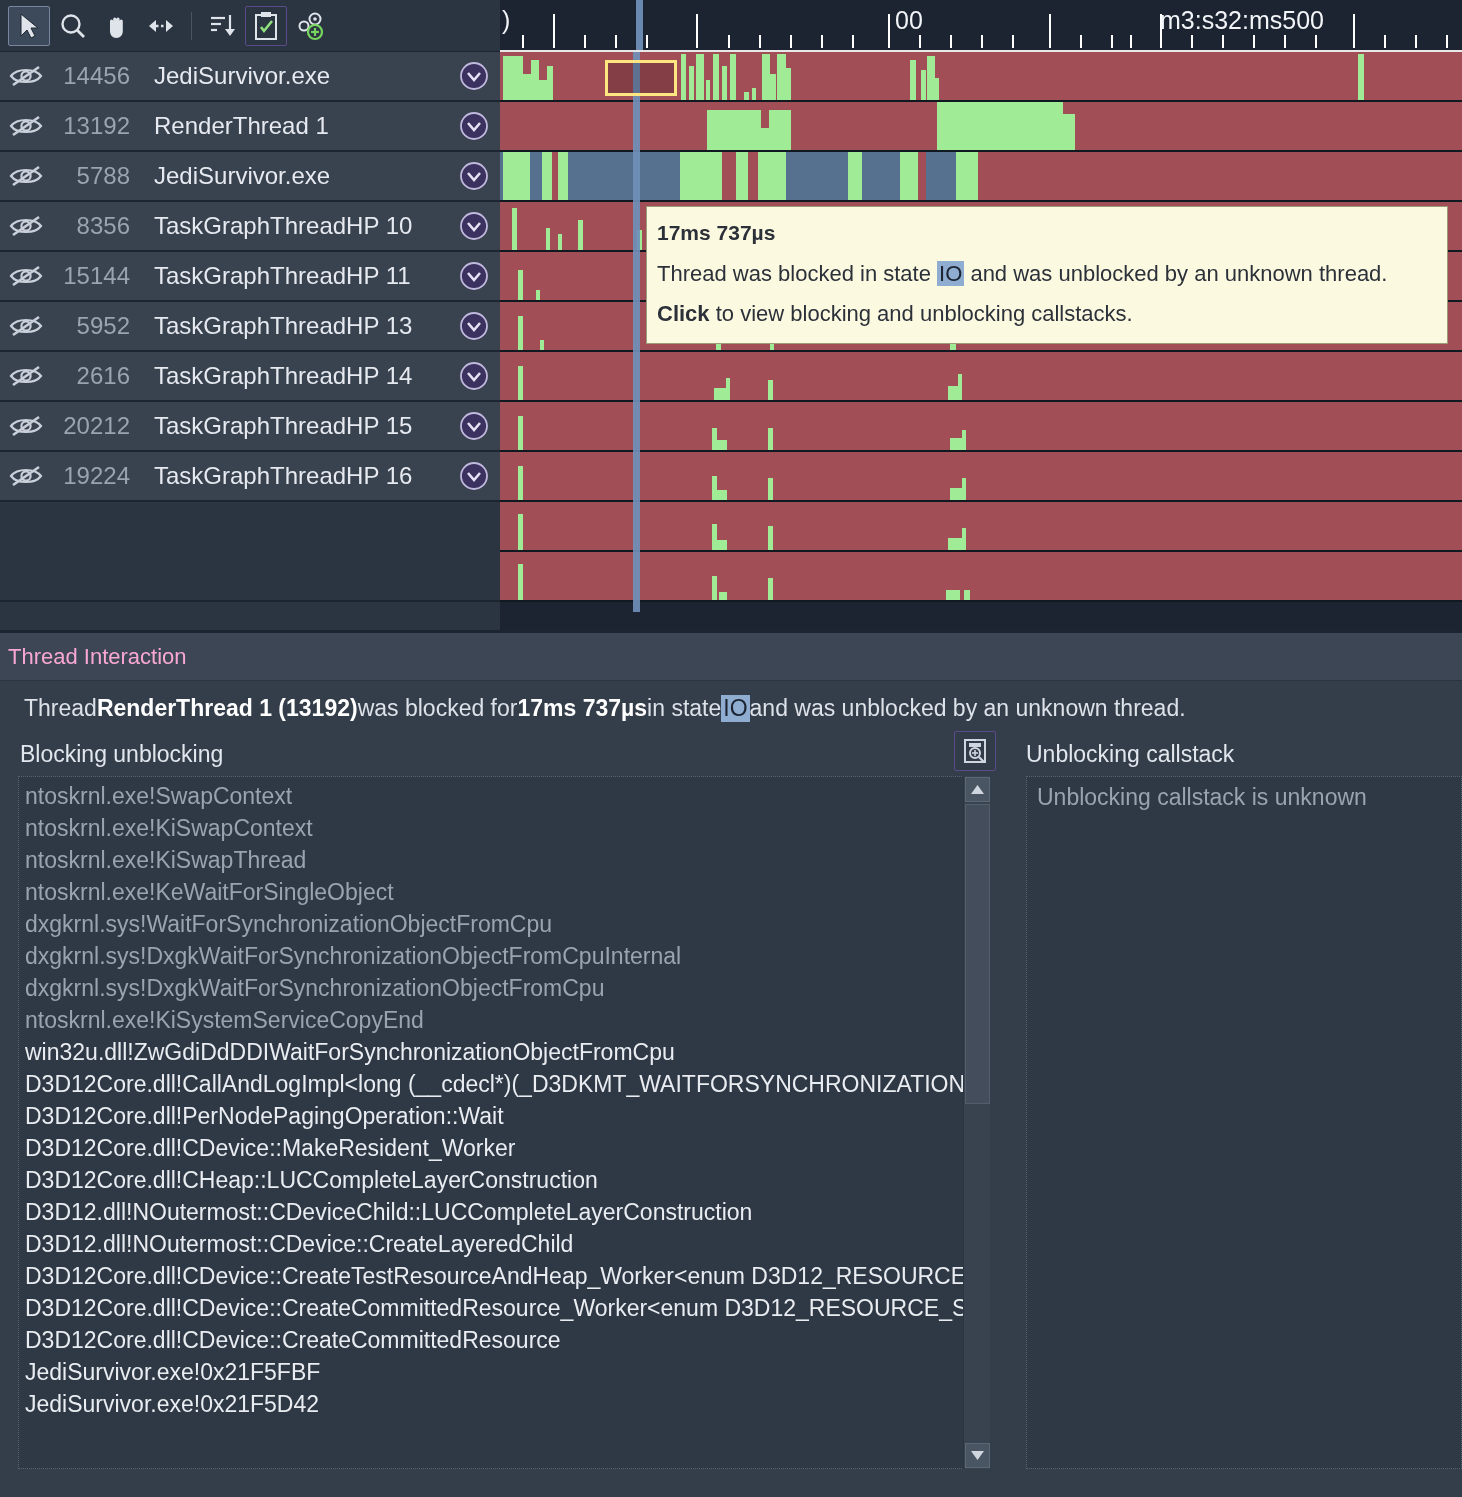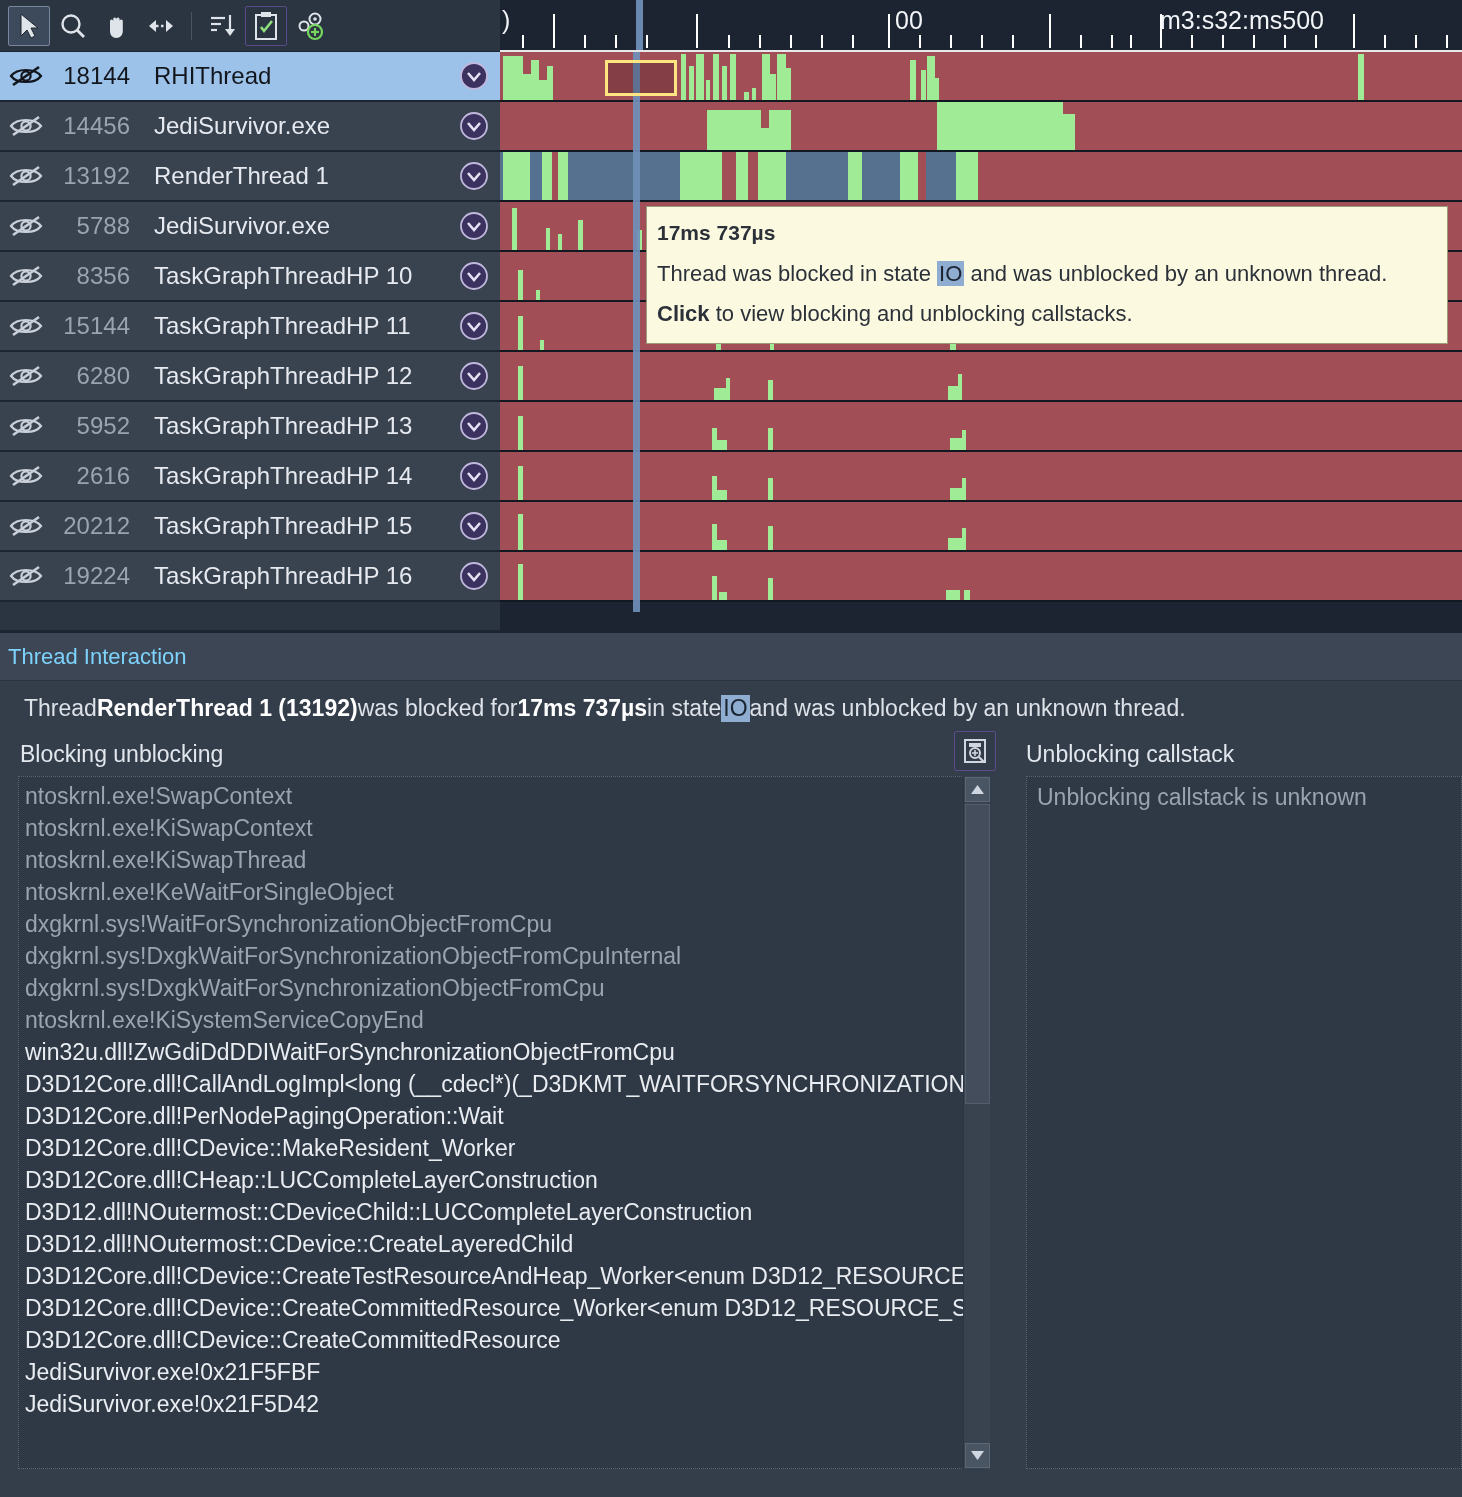"18144" div.thread-row { html: <div> <div> <svg> <path></path> <circle></circle> <line></line> </svg> </div> <div>18144</div> <div>RHIThread</div> <div> <svg> <circle></circle> <path></path> </svg> </div> </div> -> none }
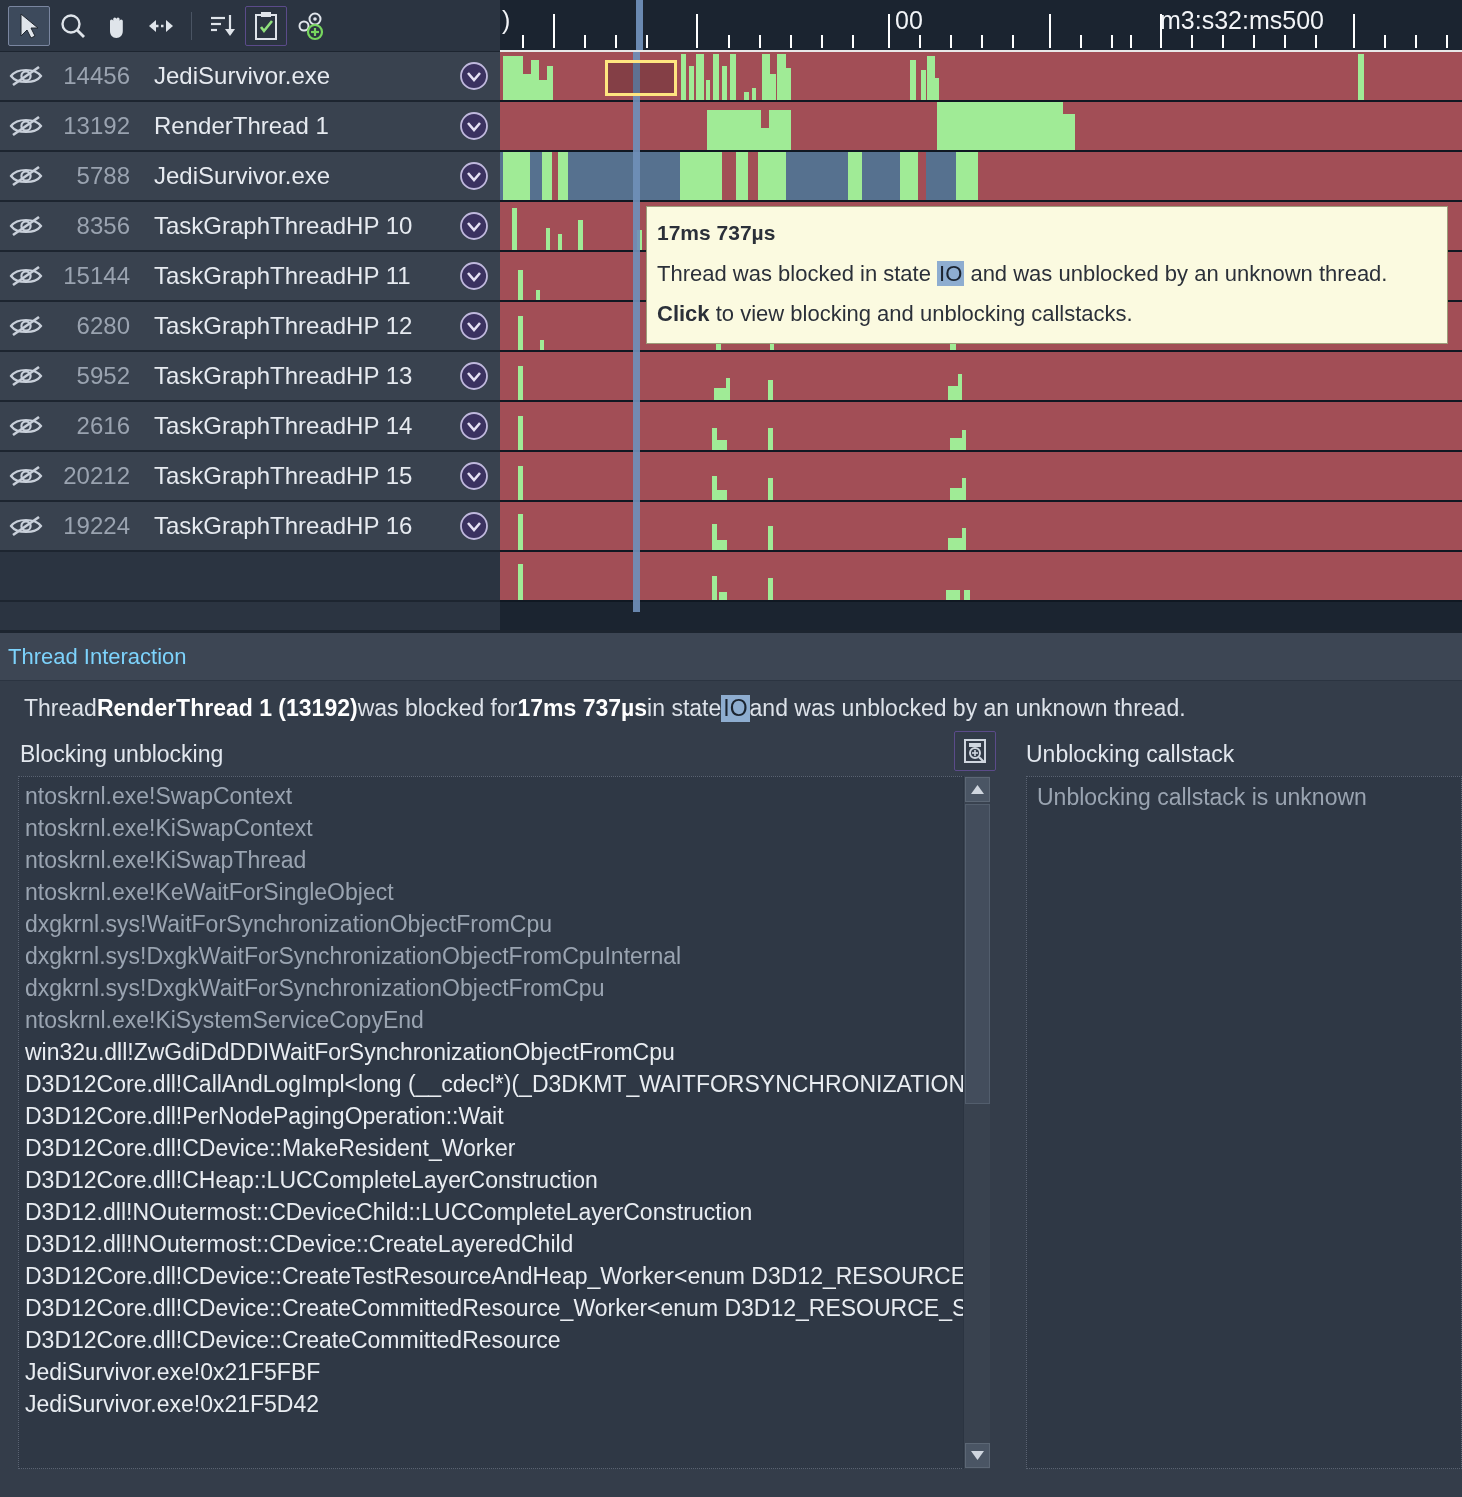"6280" div.thread-row { html: <div> <div> <svg> <path></path> <circle></circle> <line></line> </svg> </div> <div>6280</div> <div>TaskGraphThreadHP 12</div> <div> <svg> <circle></circle> <path></path> </svg> </div> </div> -> none }
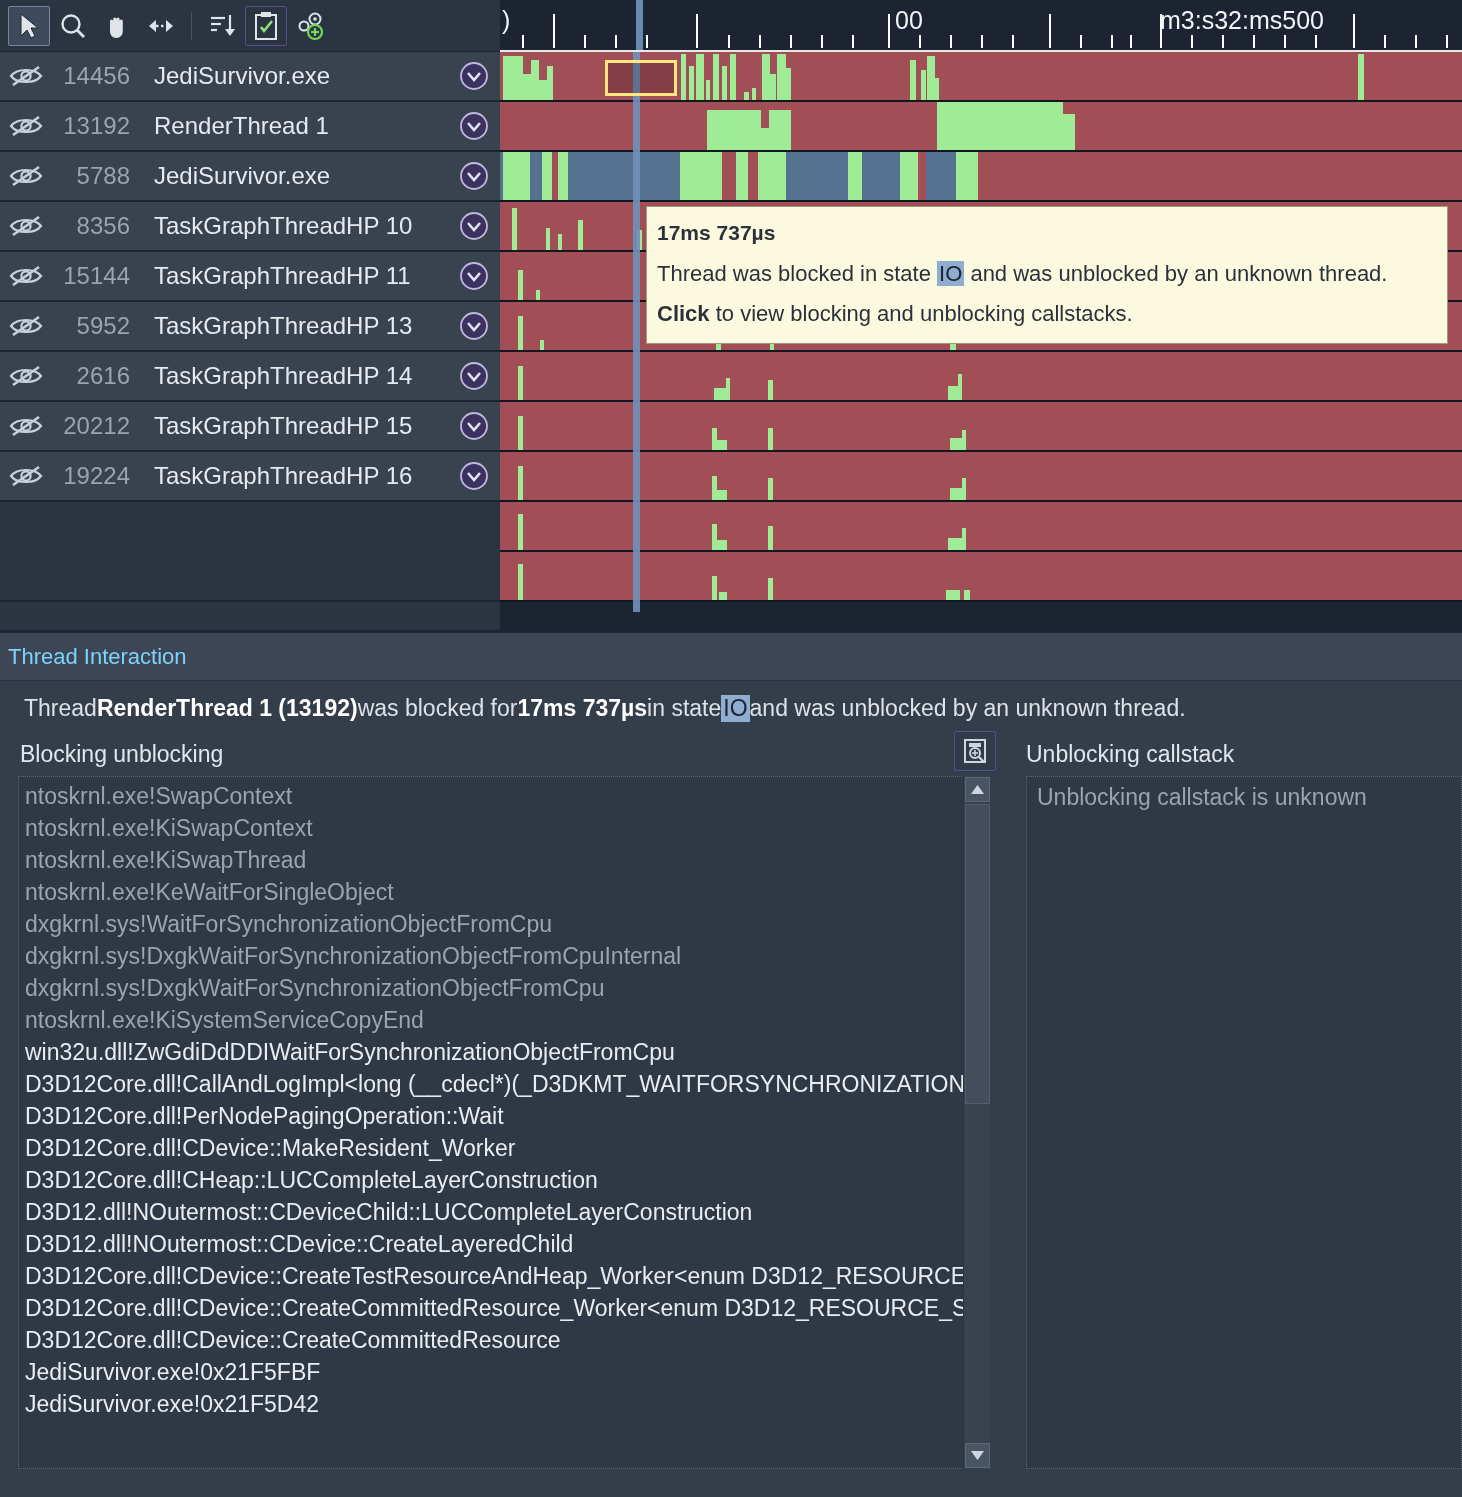"Thread Interaction" #panel-header .ph-title { color: #7dd3fc -> #f9a8d4 }
